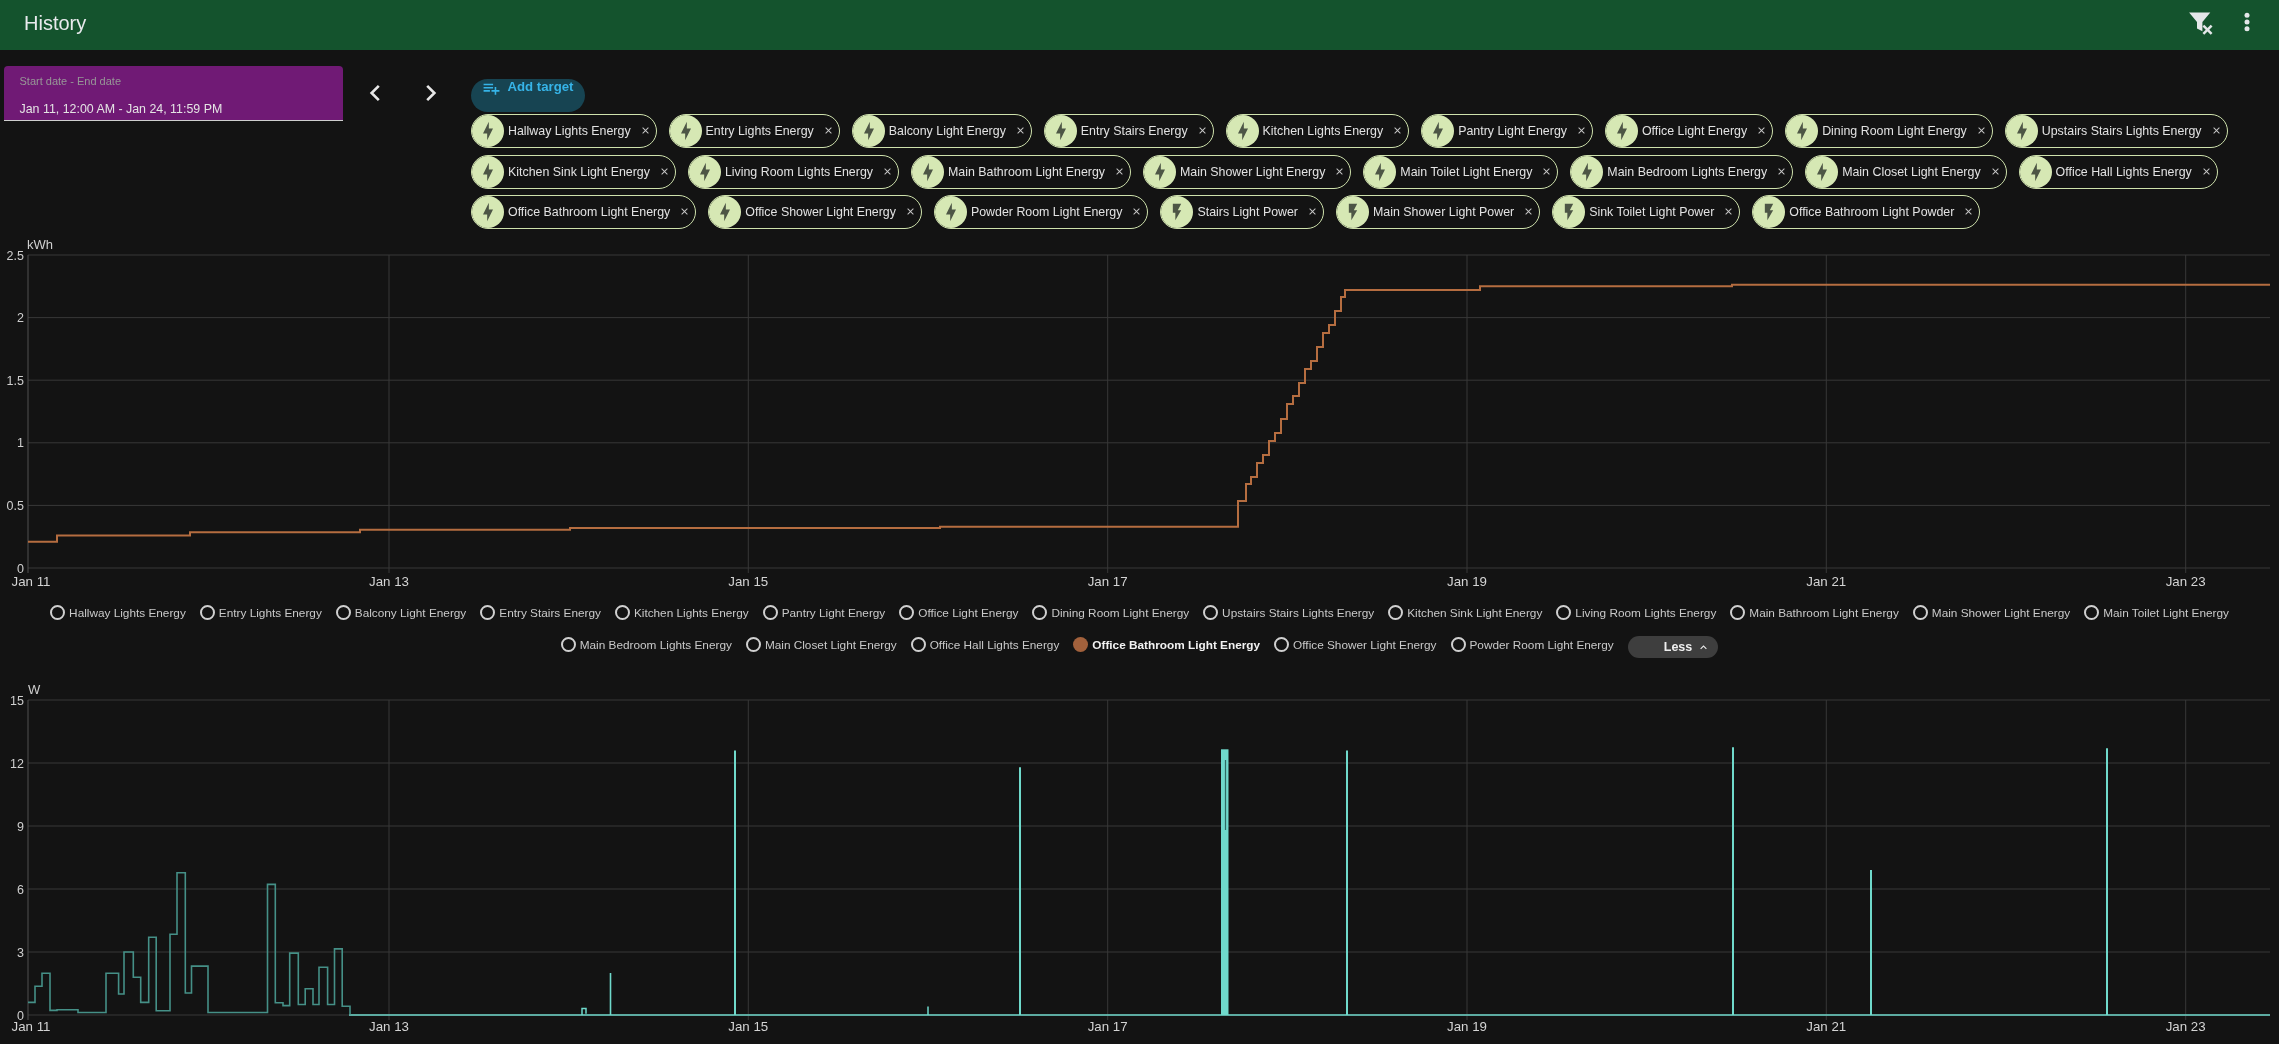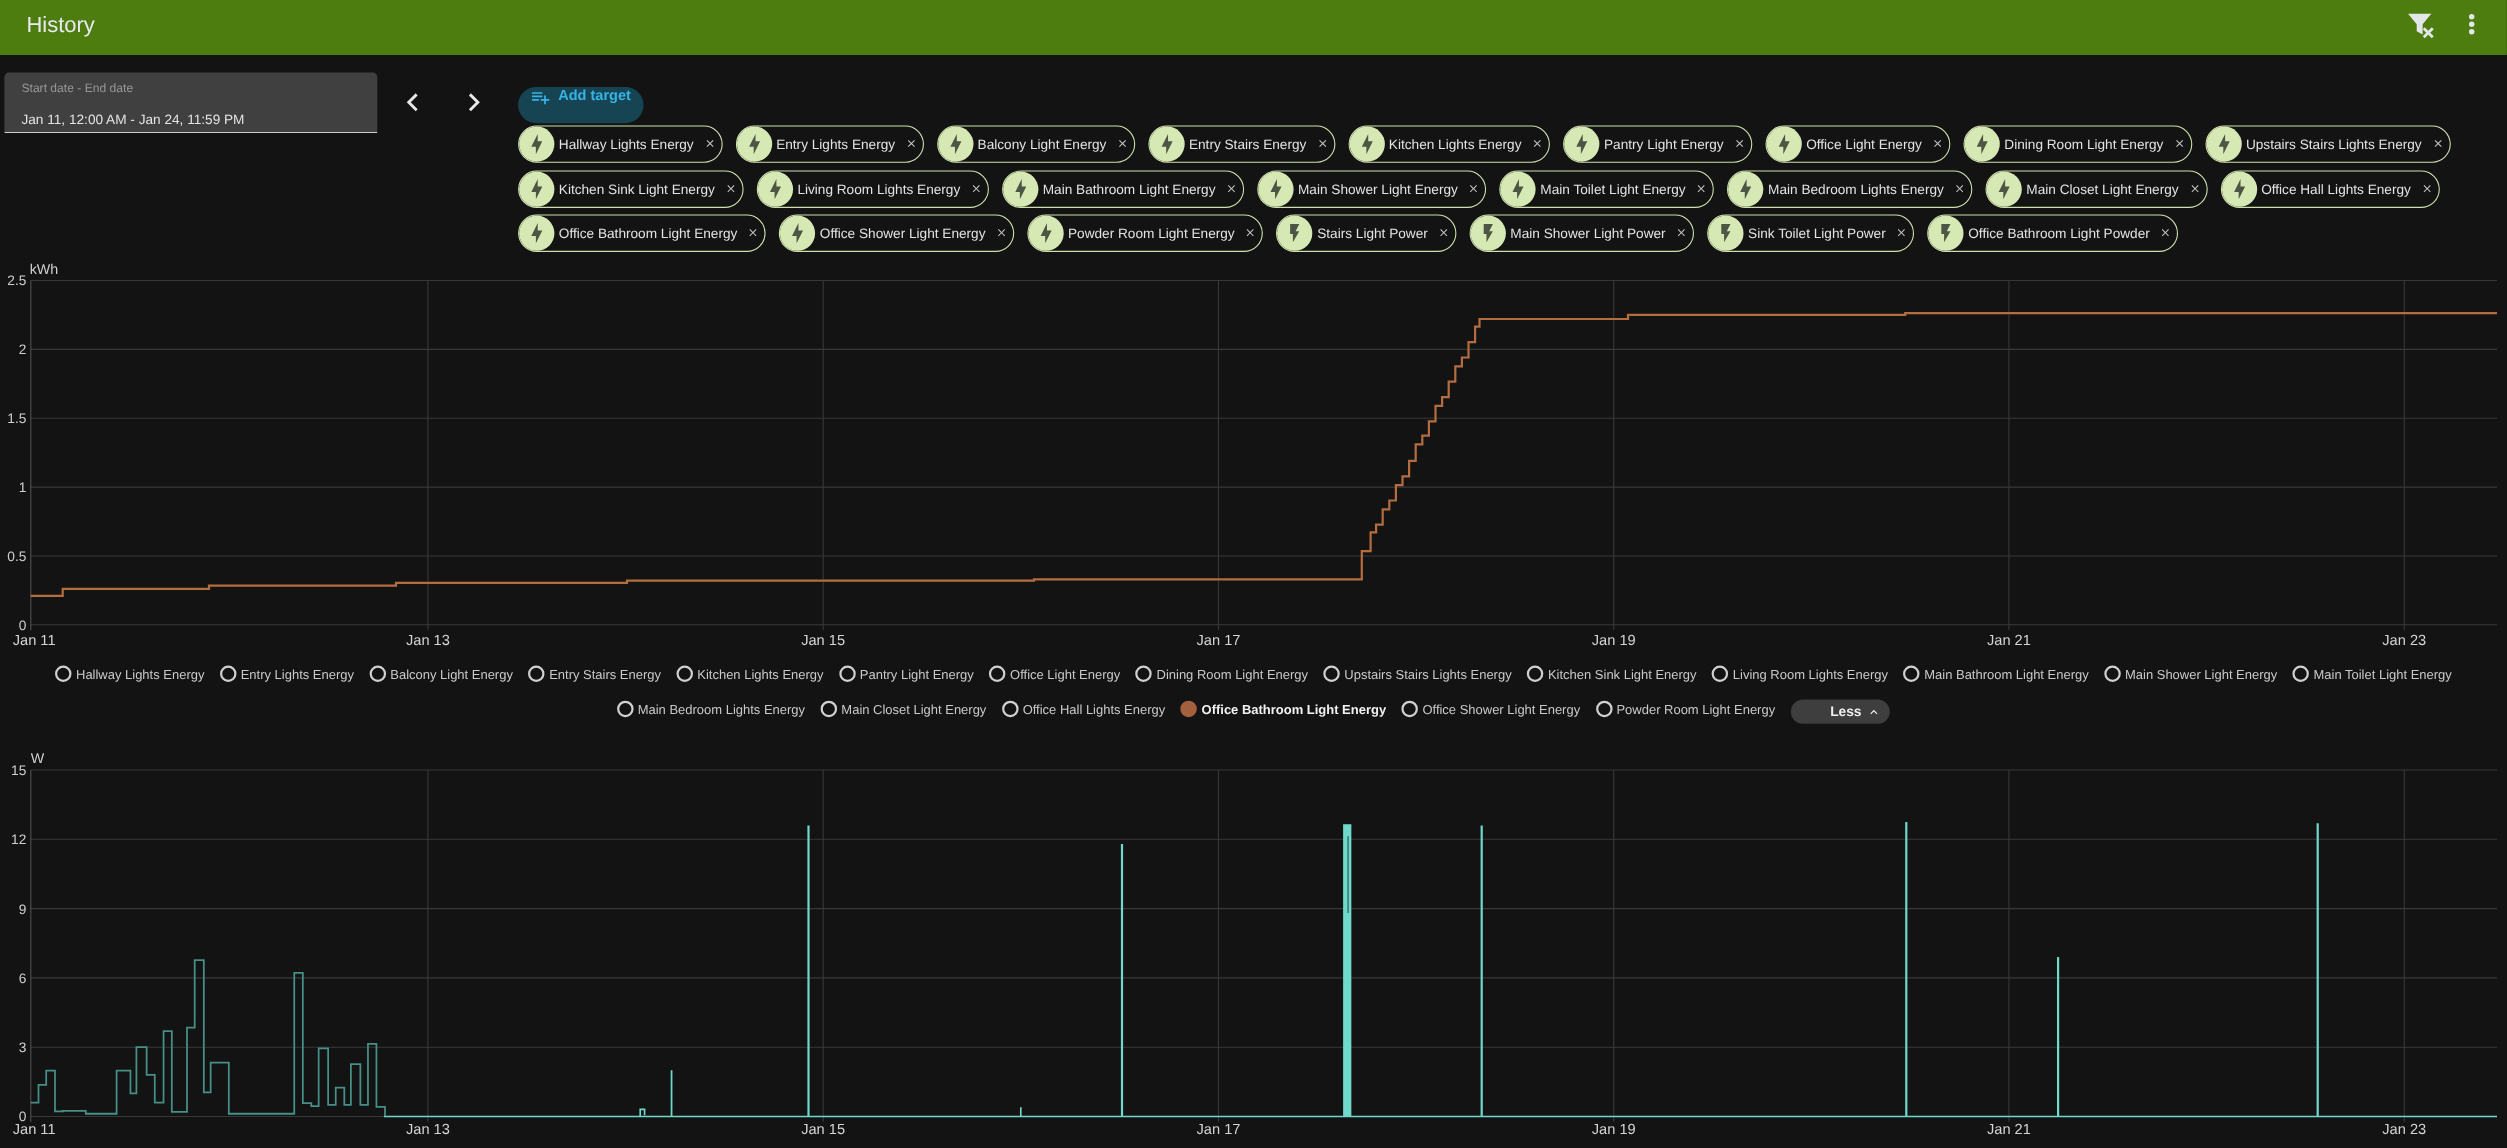"History" .hdr { background: #4d7c0f -> #14532d }
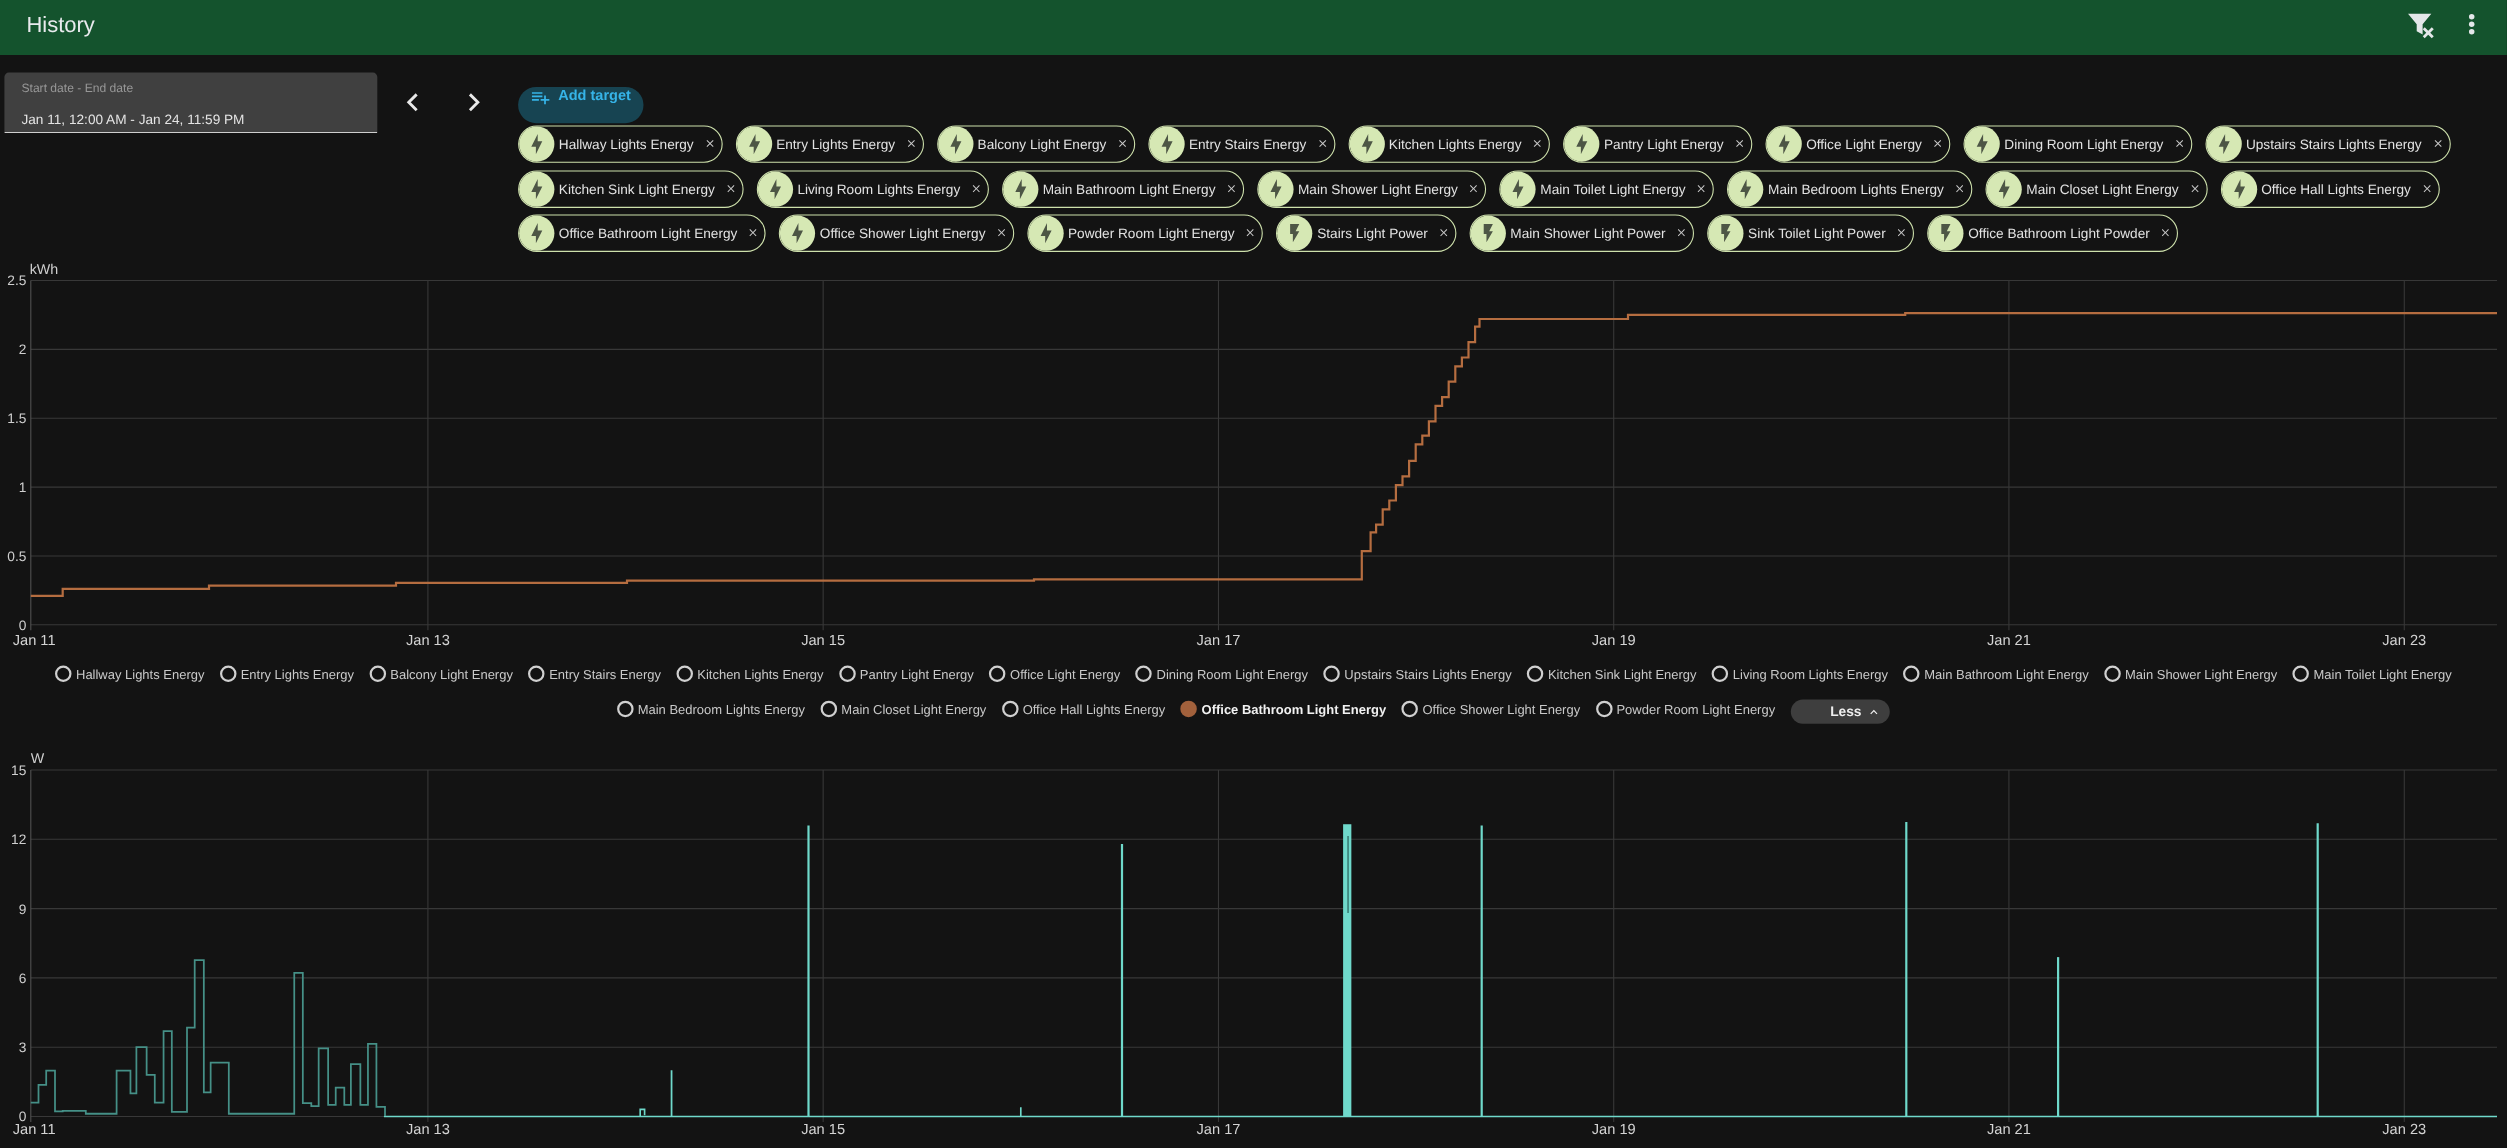"Start date - End date" .datefield { background: #404040 -> #701a75 }
